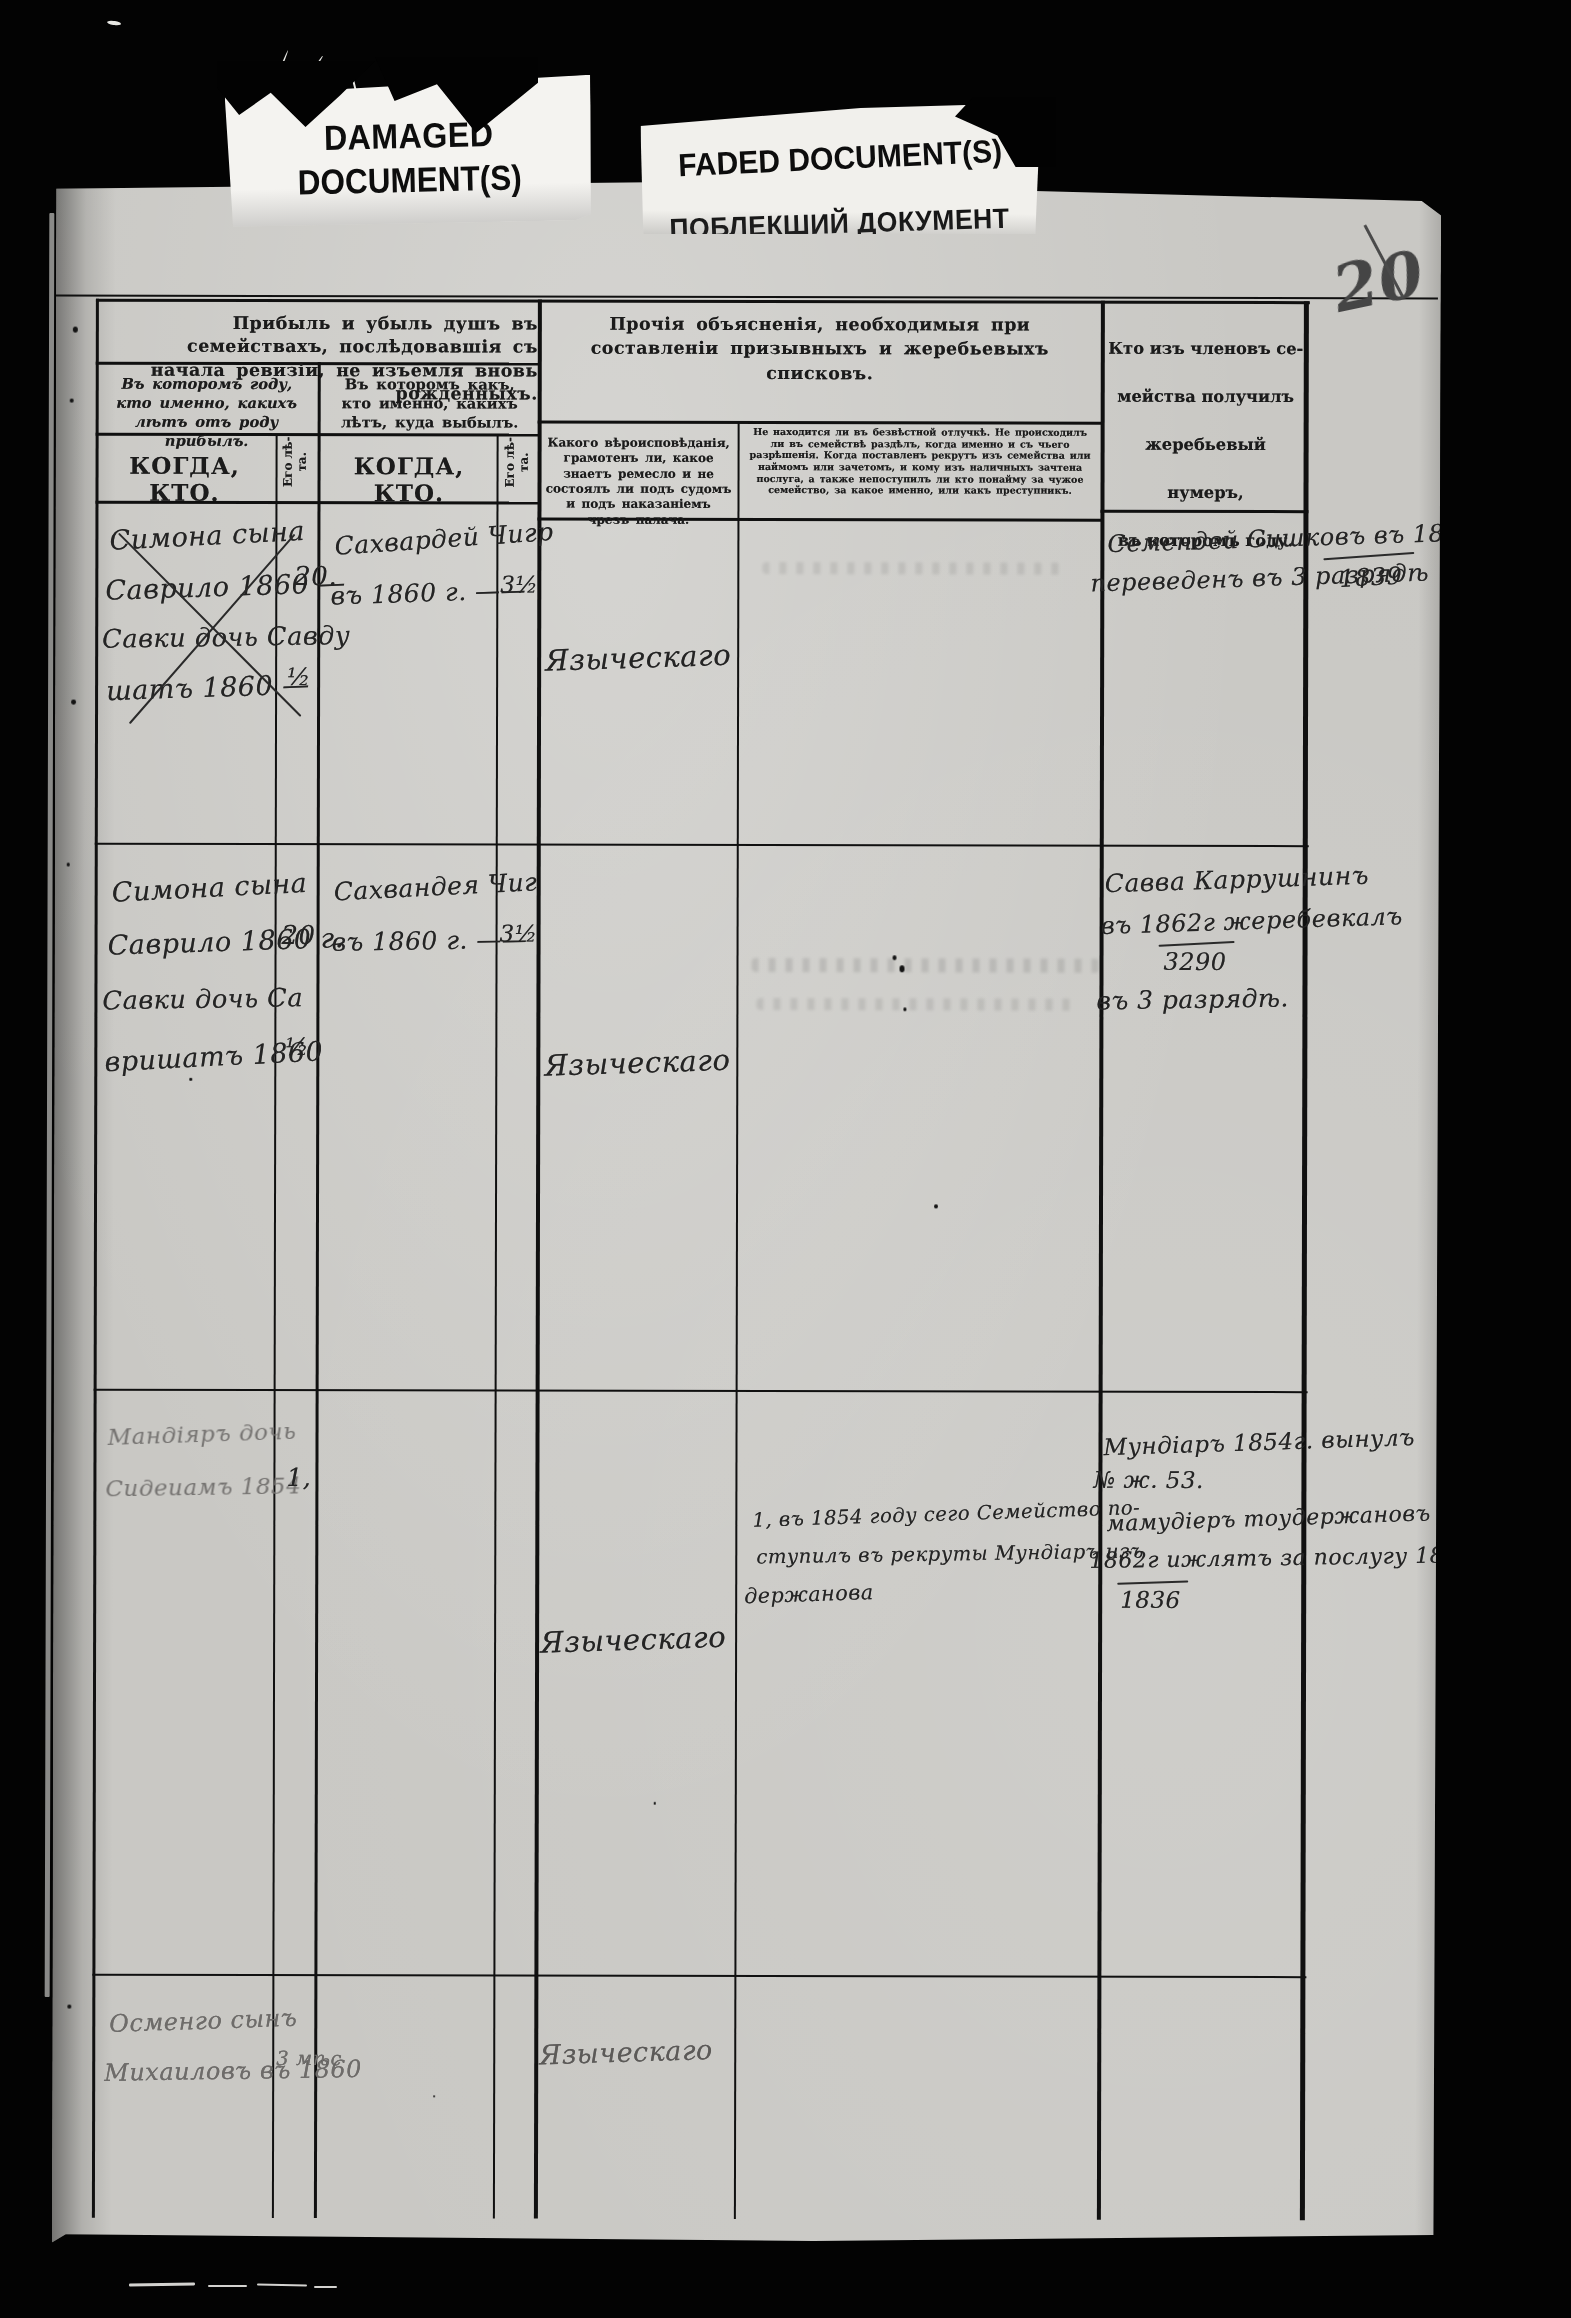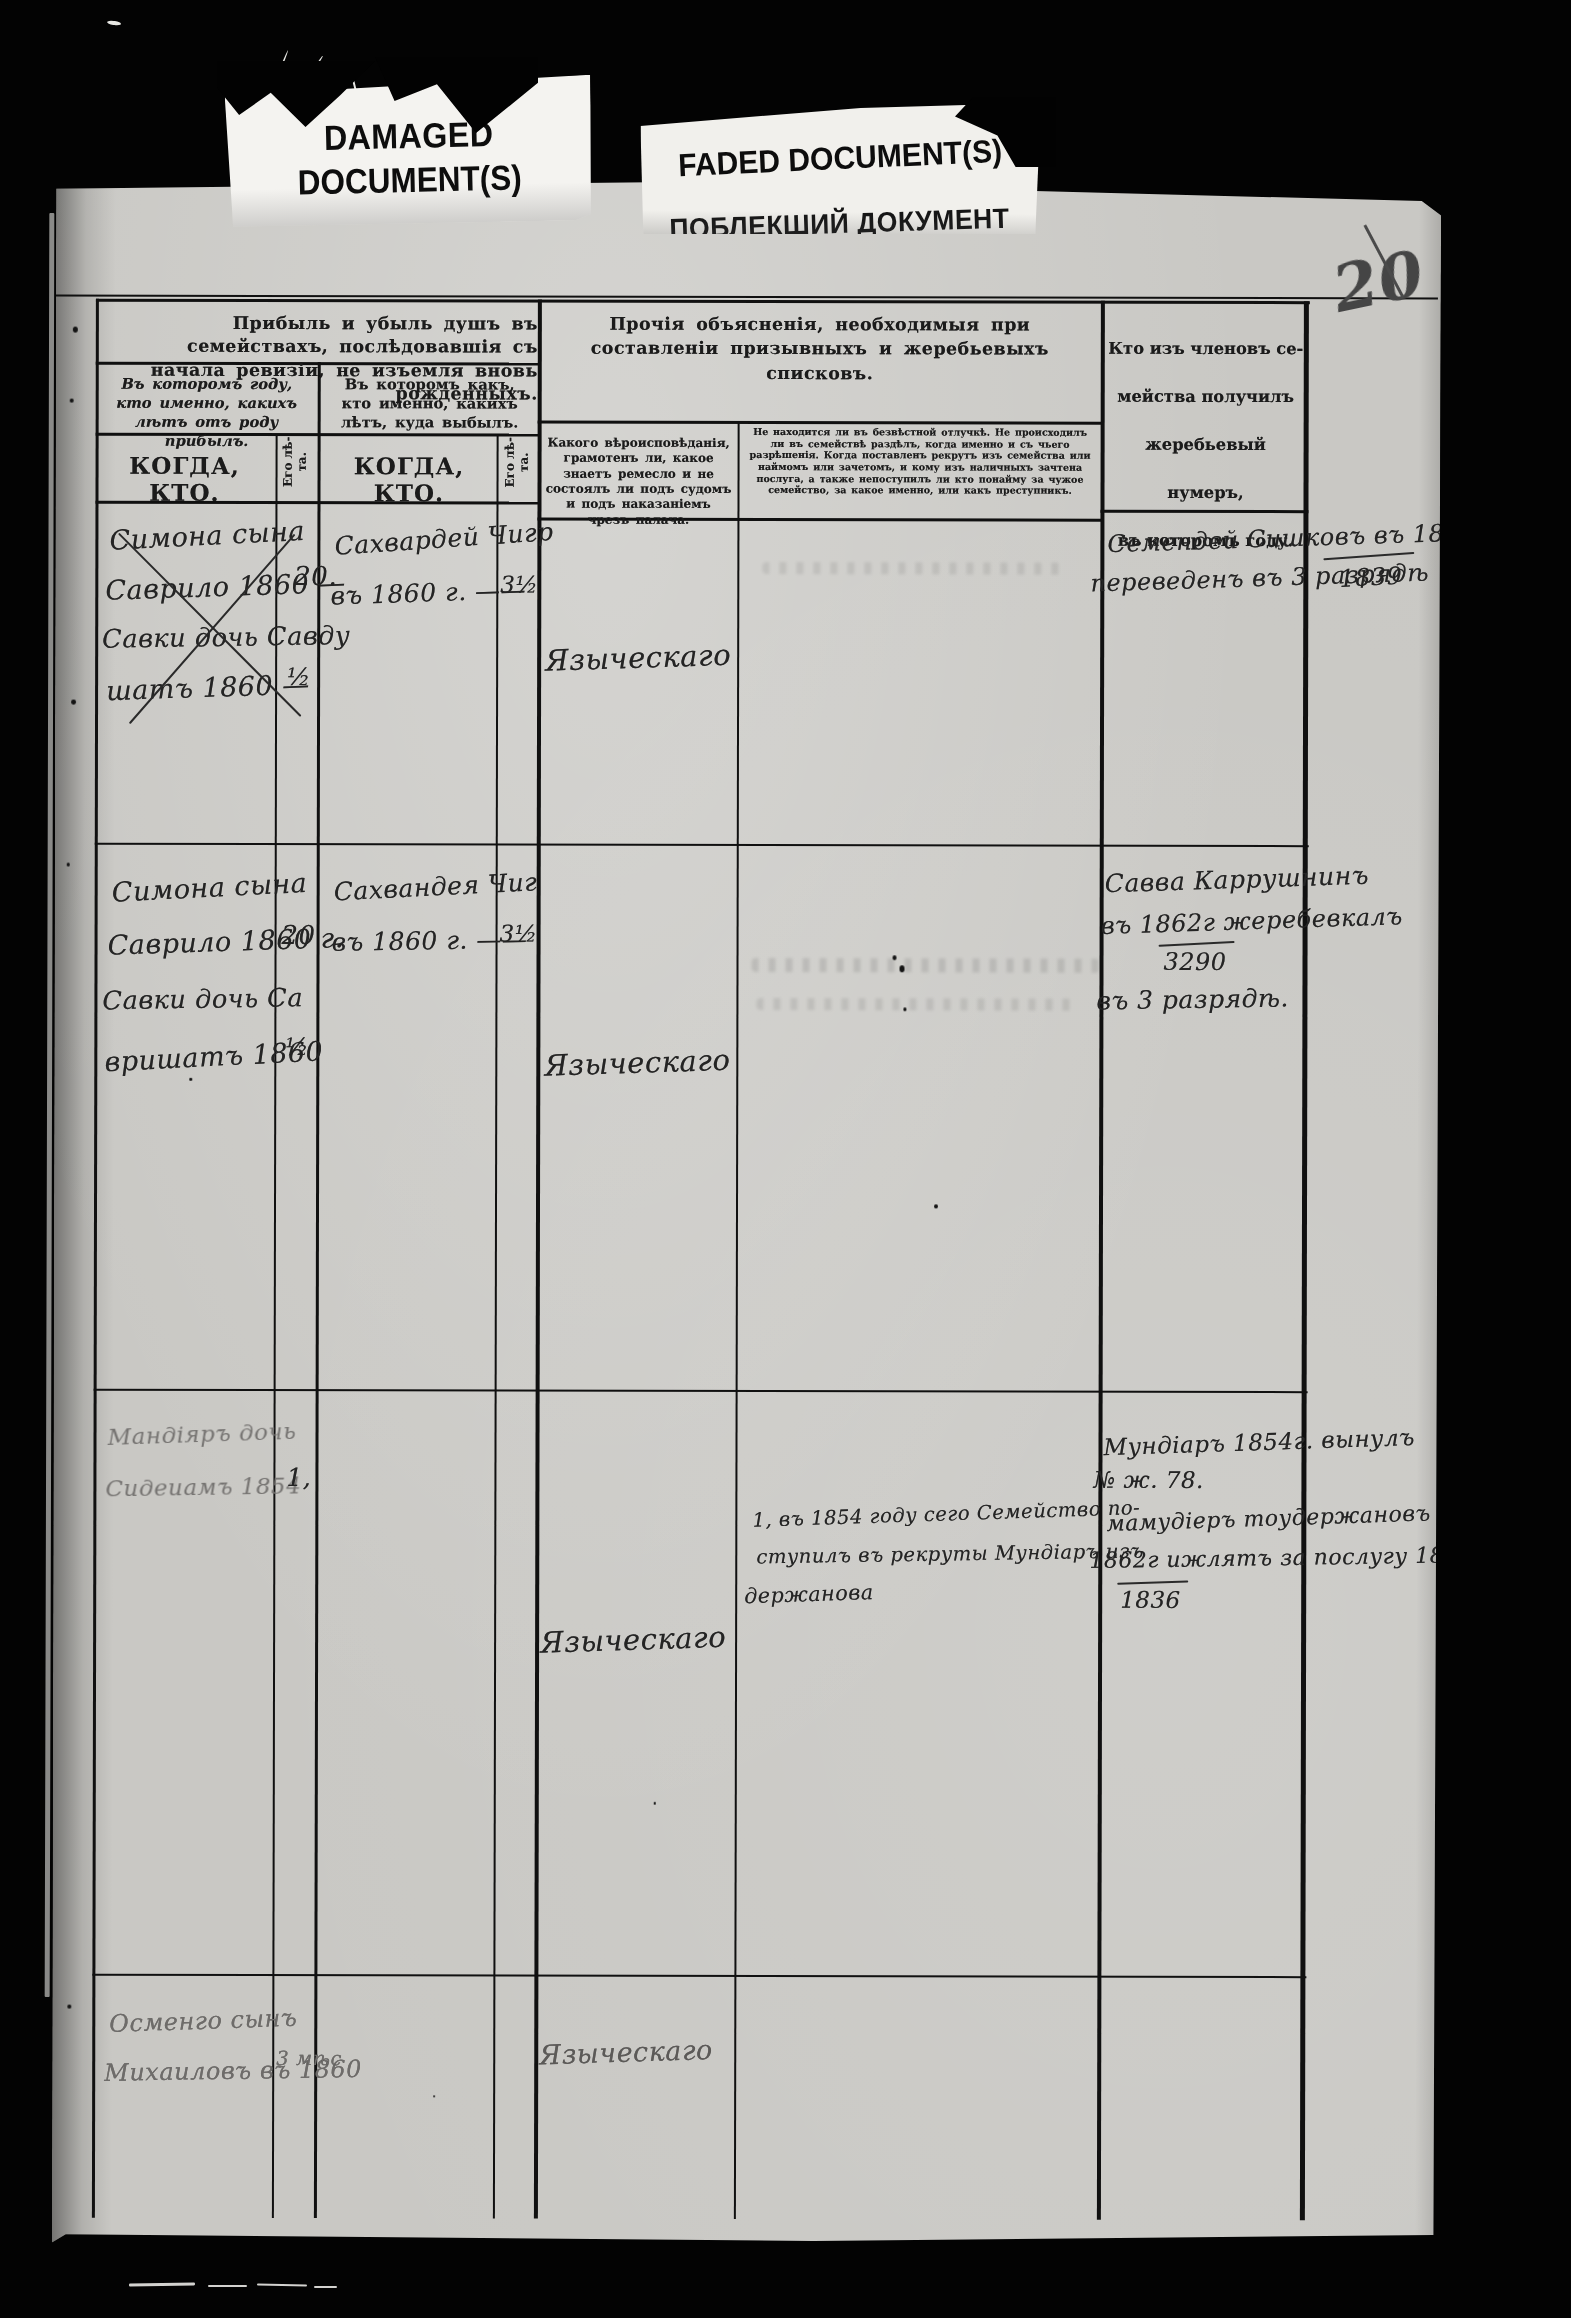"№ ж. 78." div.hw { text: 78 -> 53 }
